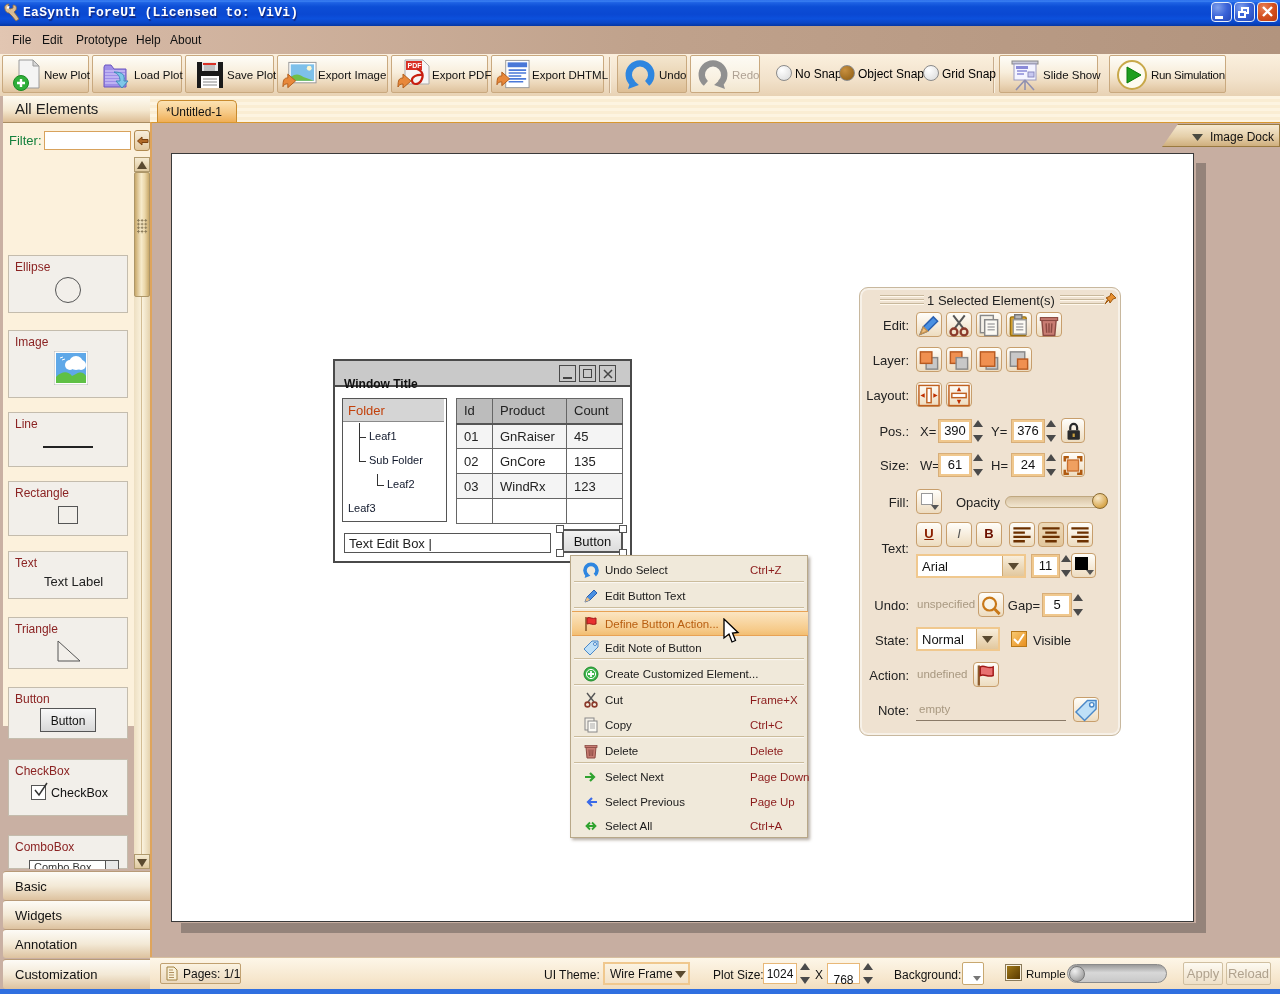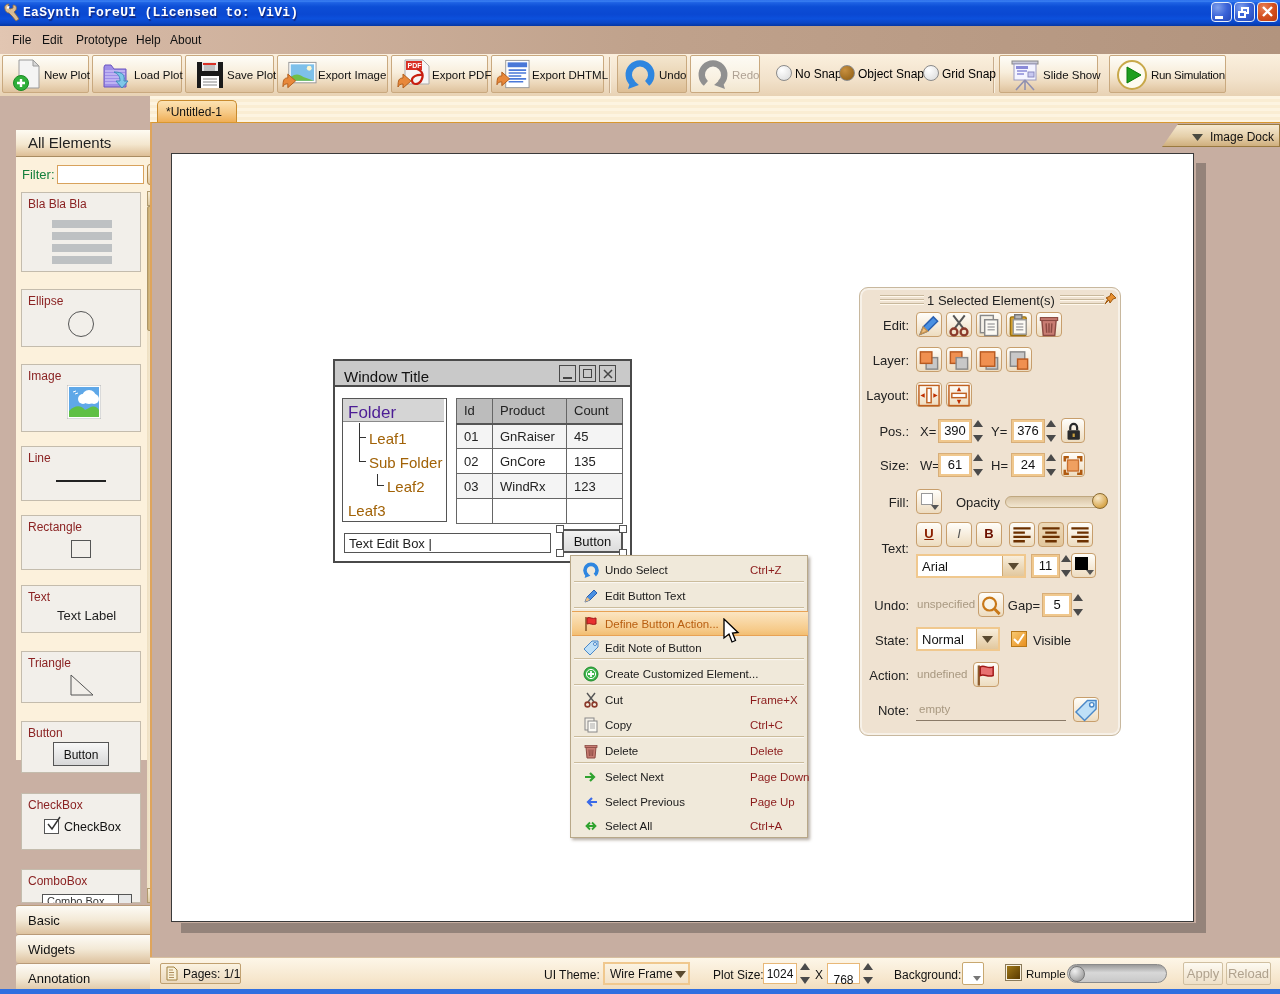"All Elements" #leftpanel { left: 16px -> 3px; margin-top: 34px -> none }
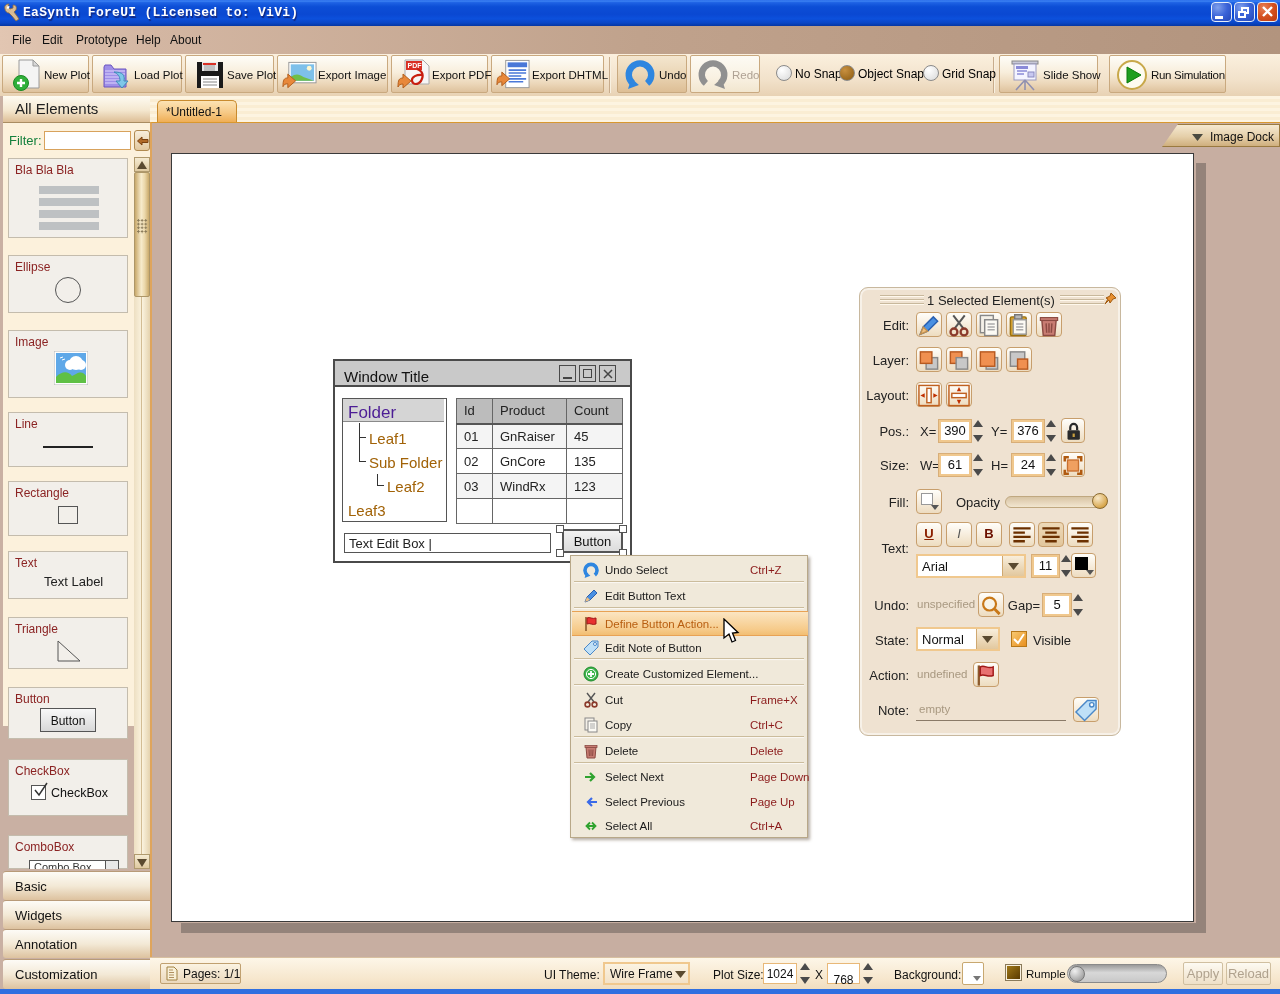"Bla Bla Bla" div.card { html: <div> <span>Bla Bla Bla</span> <div></div> </div> -> none }
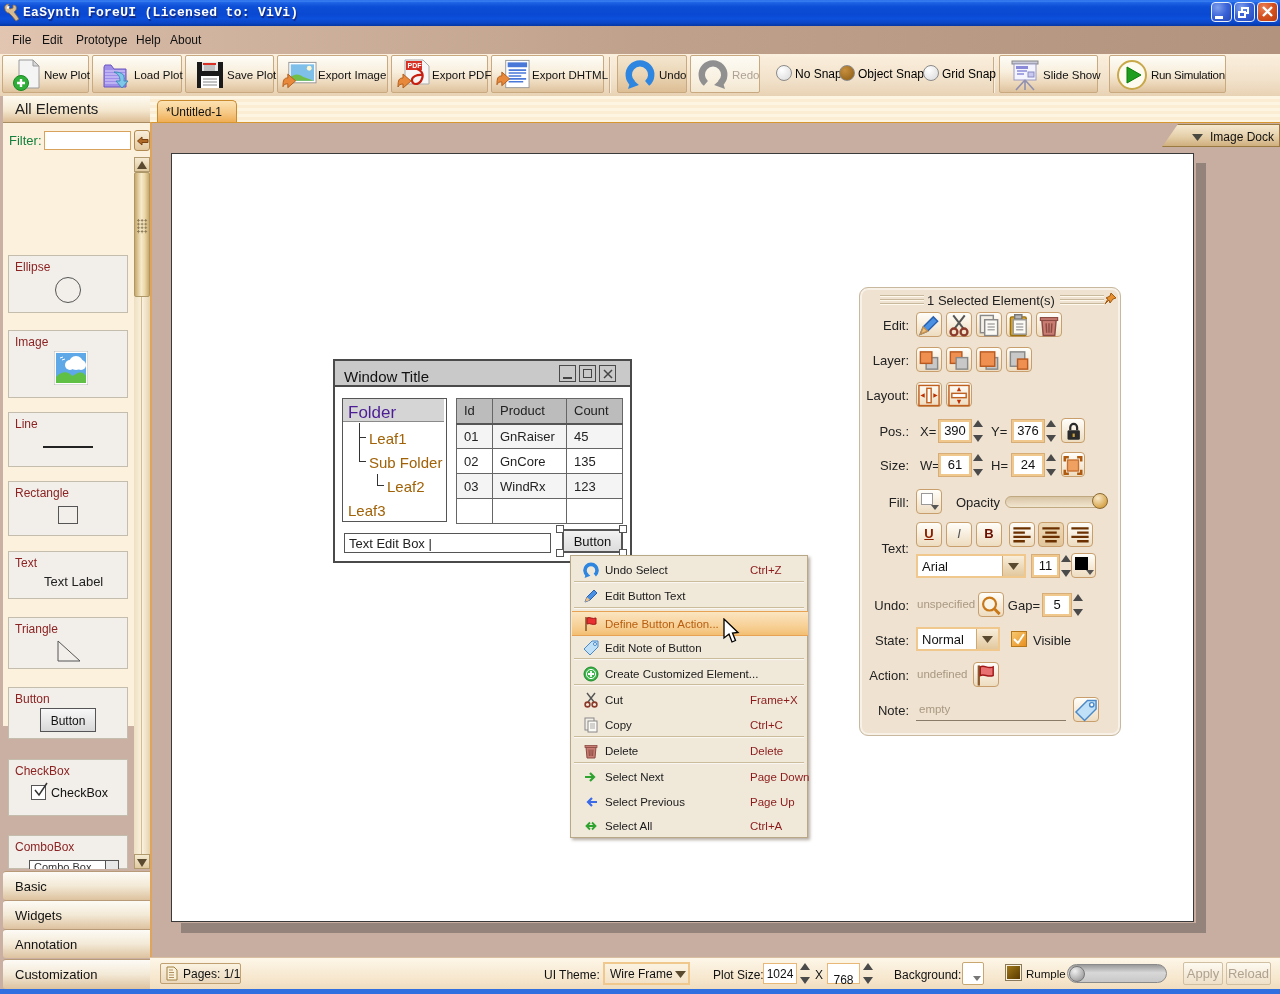"Window Title" span { font-size: 15px -> 12px; font-weight: normal -> bold; top: 7px -> 16px }
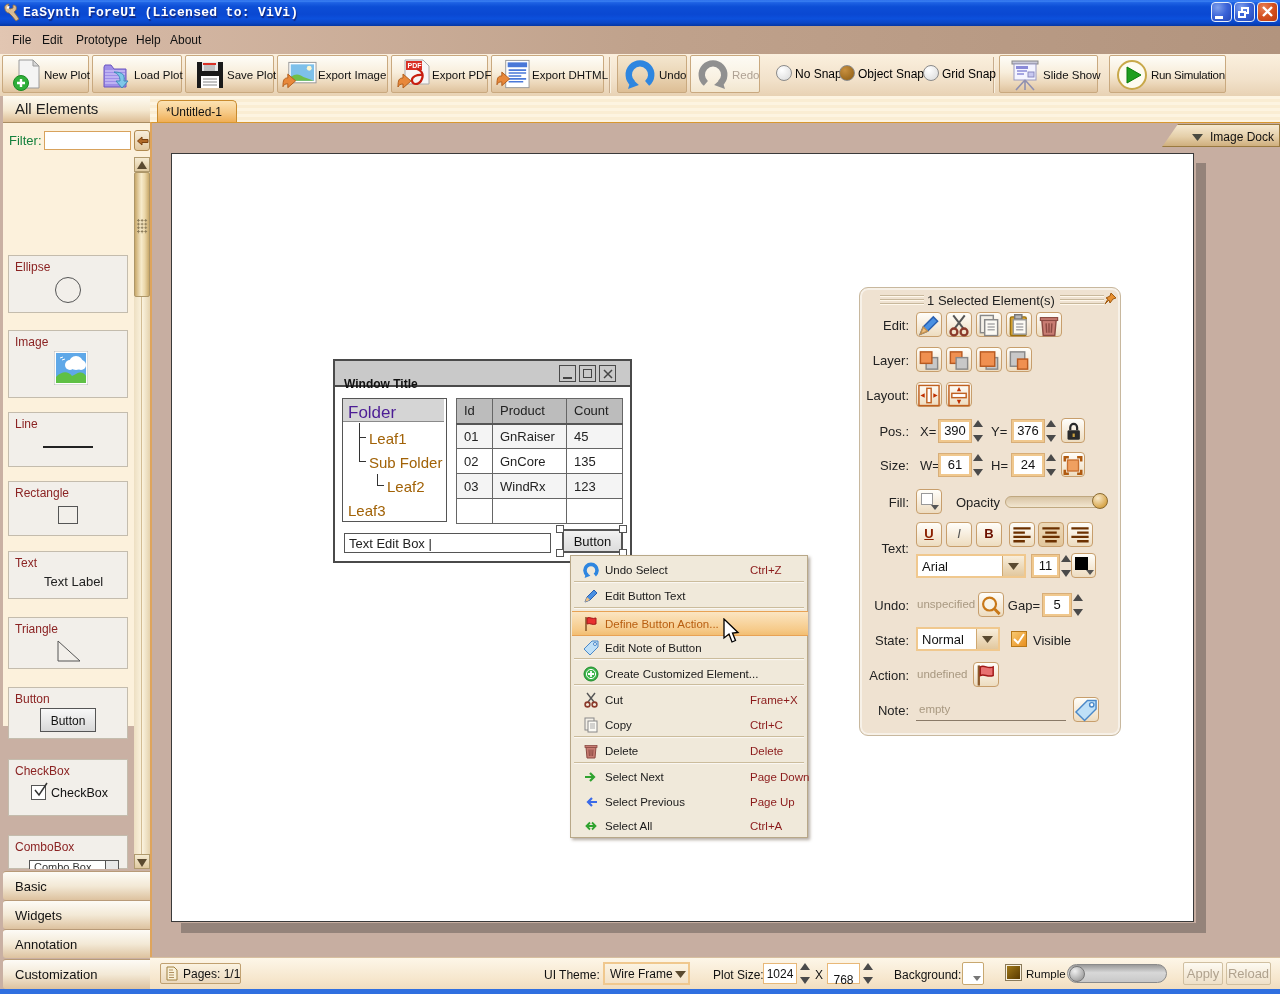"Folder" div { color: #4c1d95 -> #c2410c; font-size: 17px -> 13px }
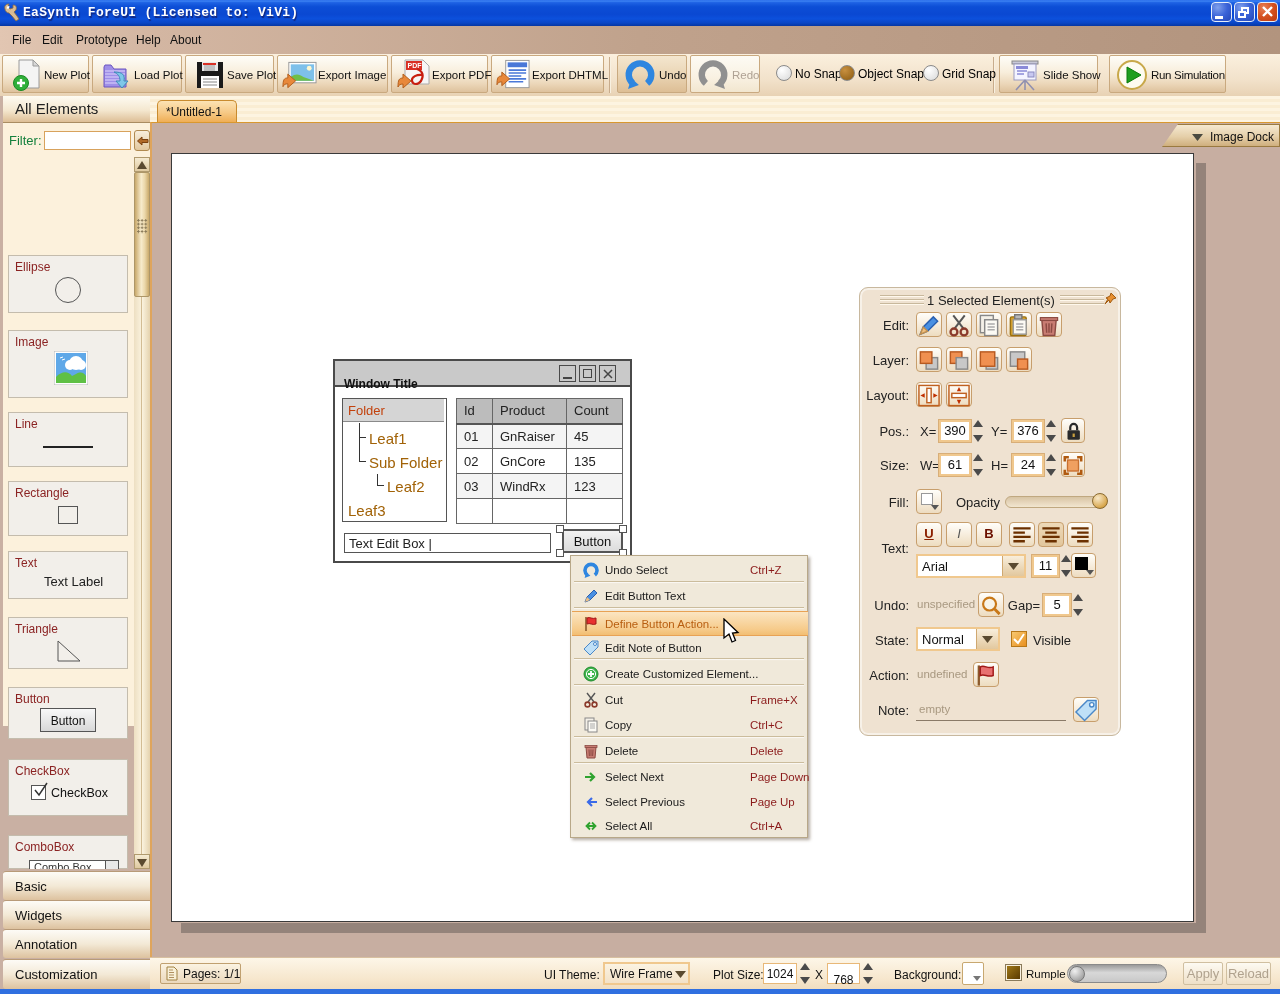"Leaf1" .mtt { color: #a16207 -> #0f172a; font-size: 15px -> 11px }
